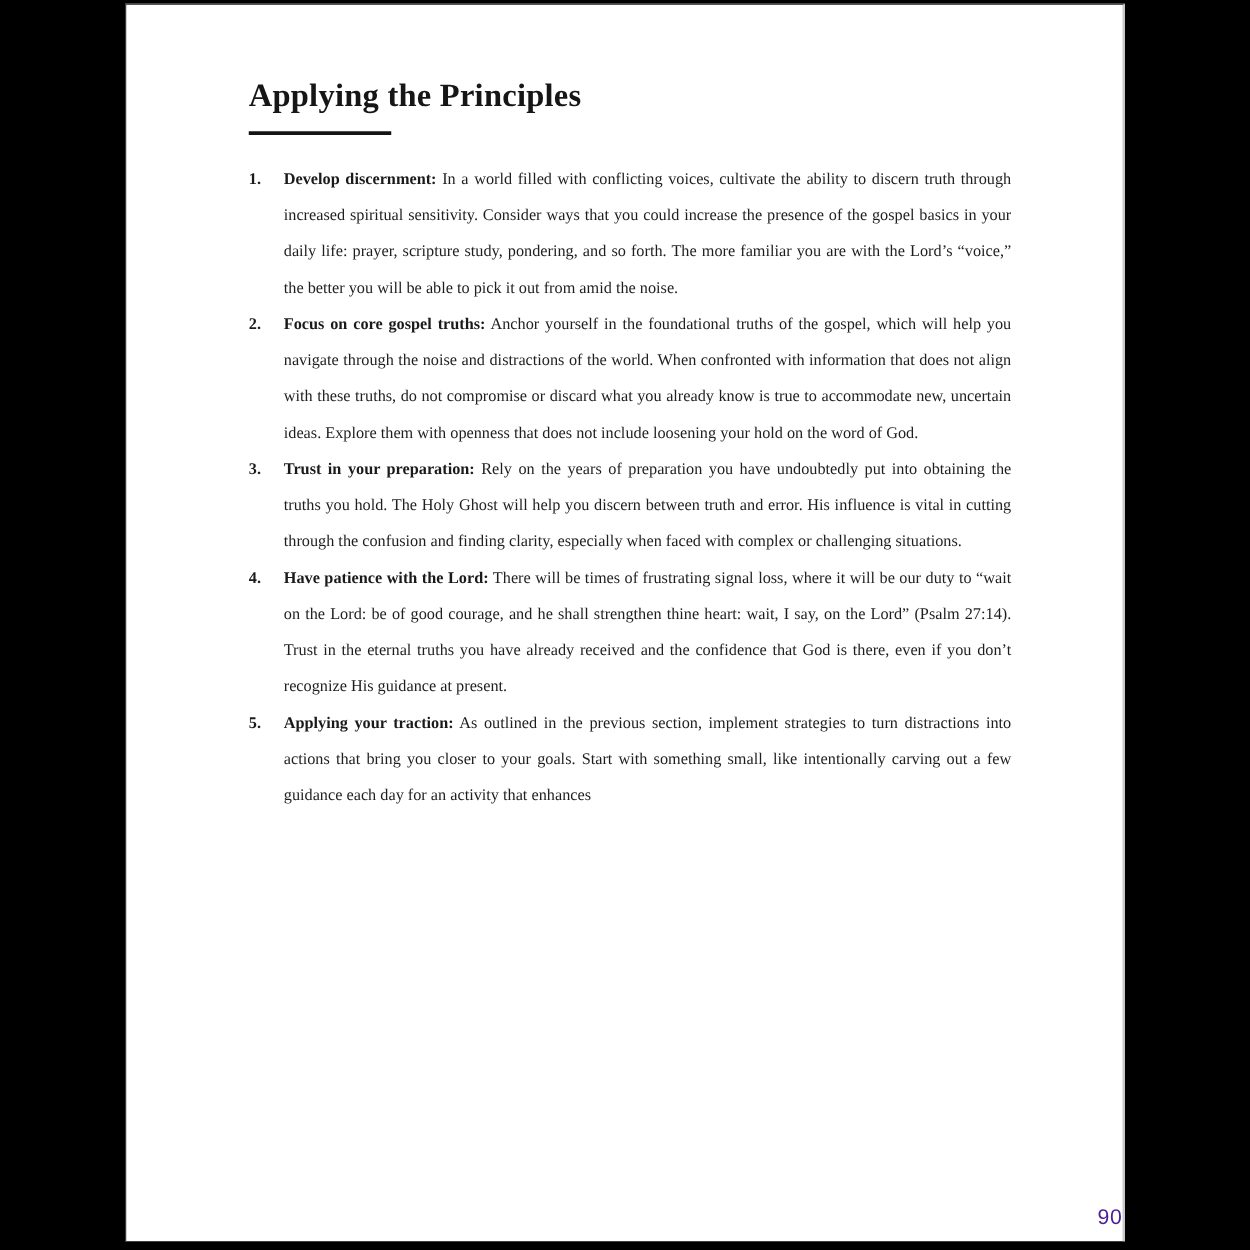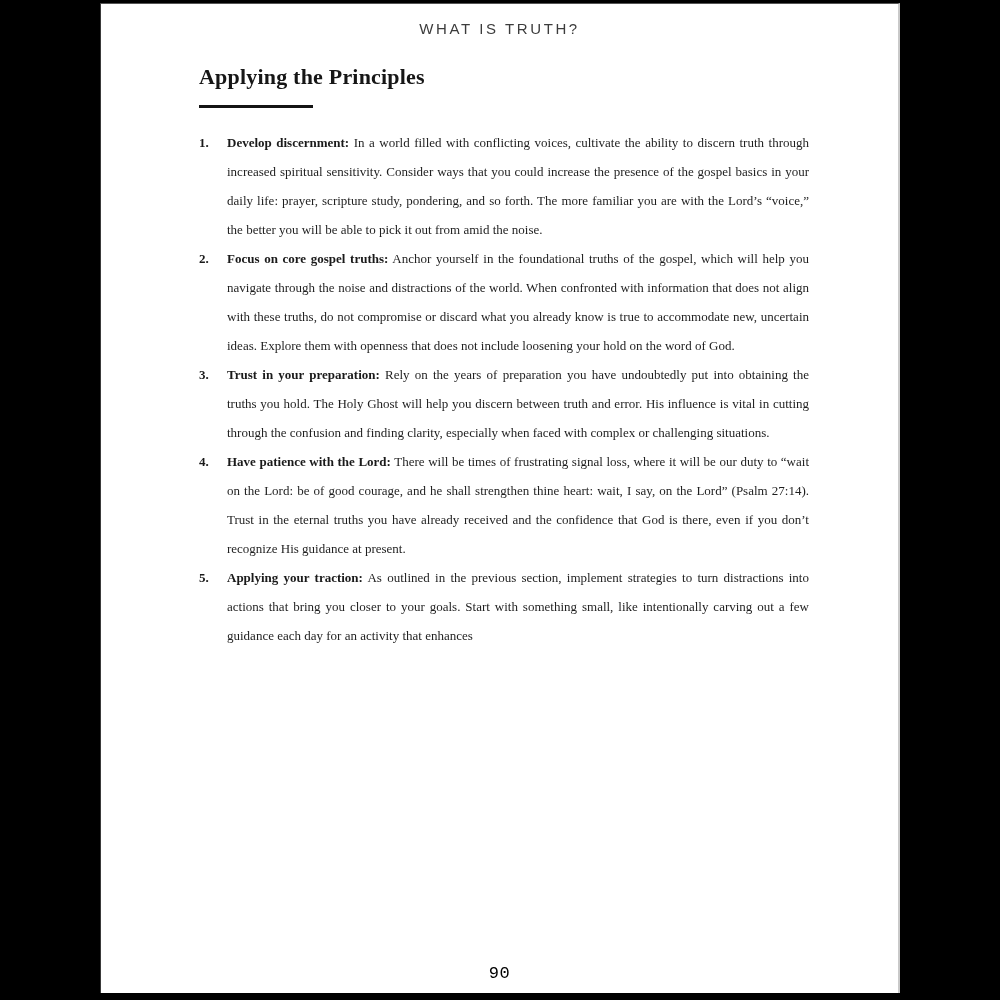"WHAT IS TRUTH?" div.running-header { html: <div>WHAT IS TRUTH?</div> -> none }
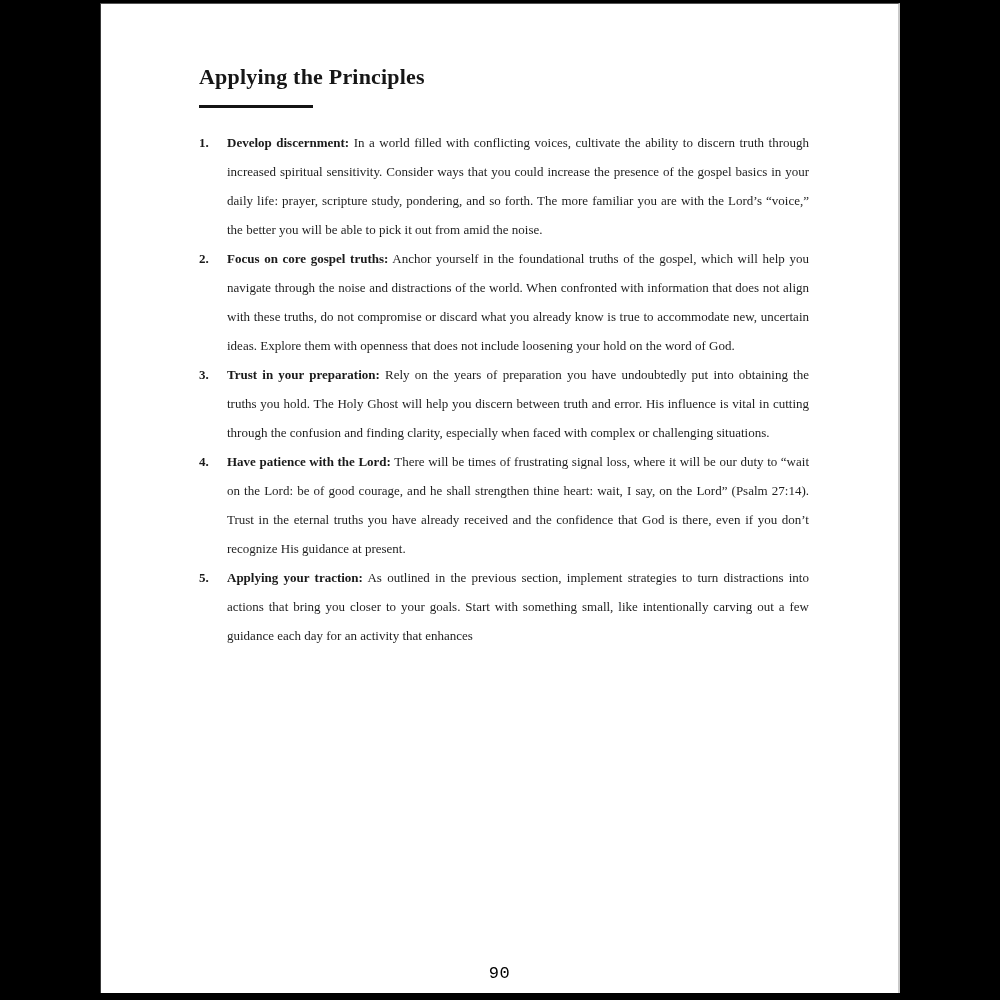"Applying the Principles" .section-heading { font-size: 22px -> 26px }
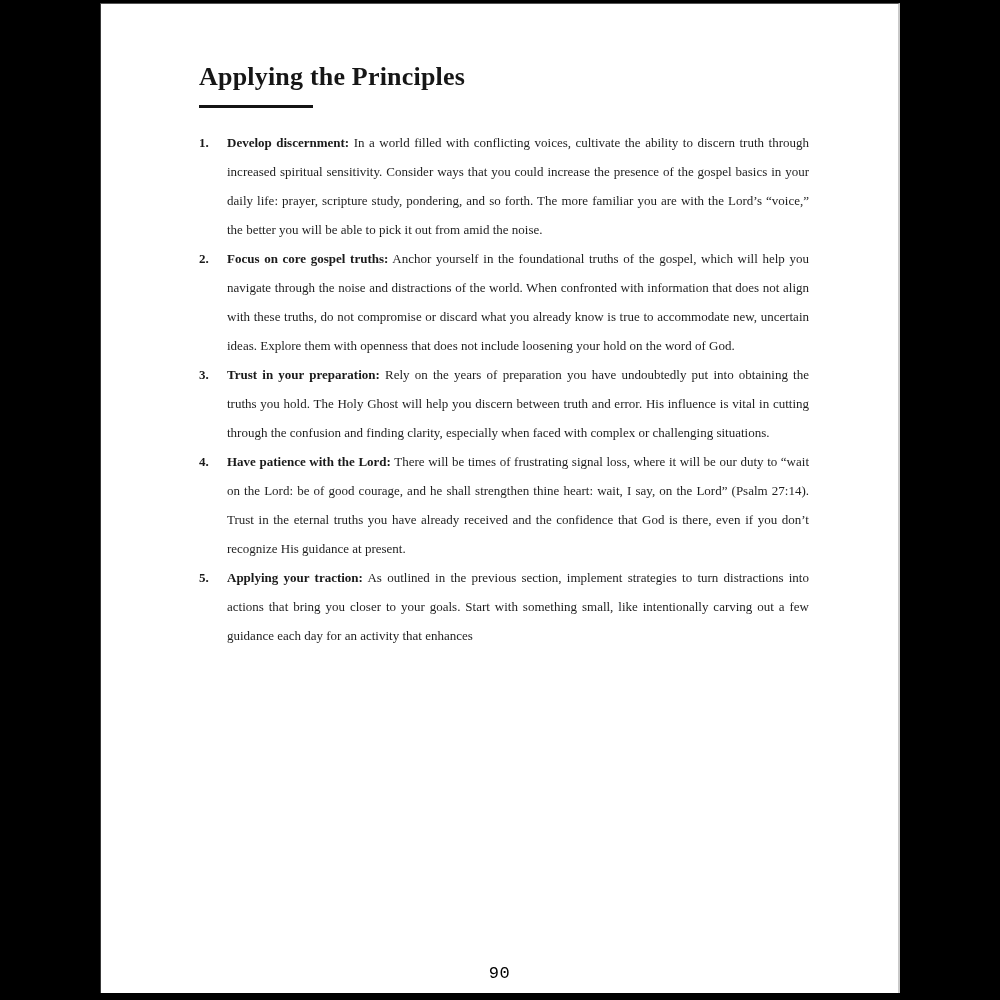"90" .page-number { color: #000000 -> #4c1d95; font-family: Liberation Mono, monospace -> Liberation Sans, sans-serif; text-align: center -> right }
